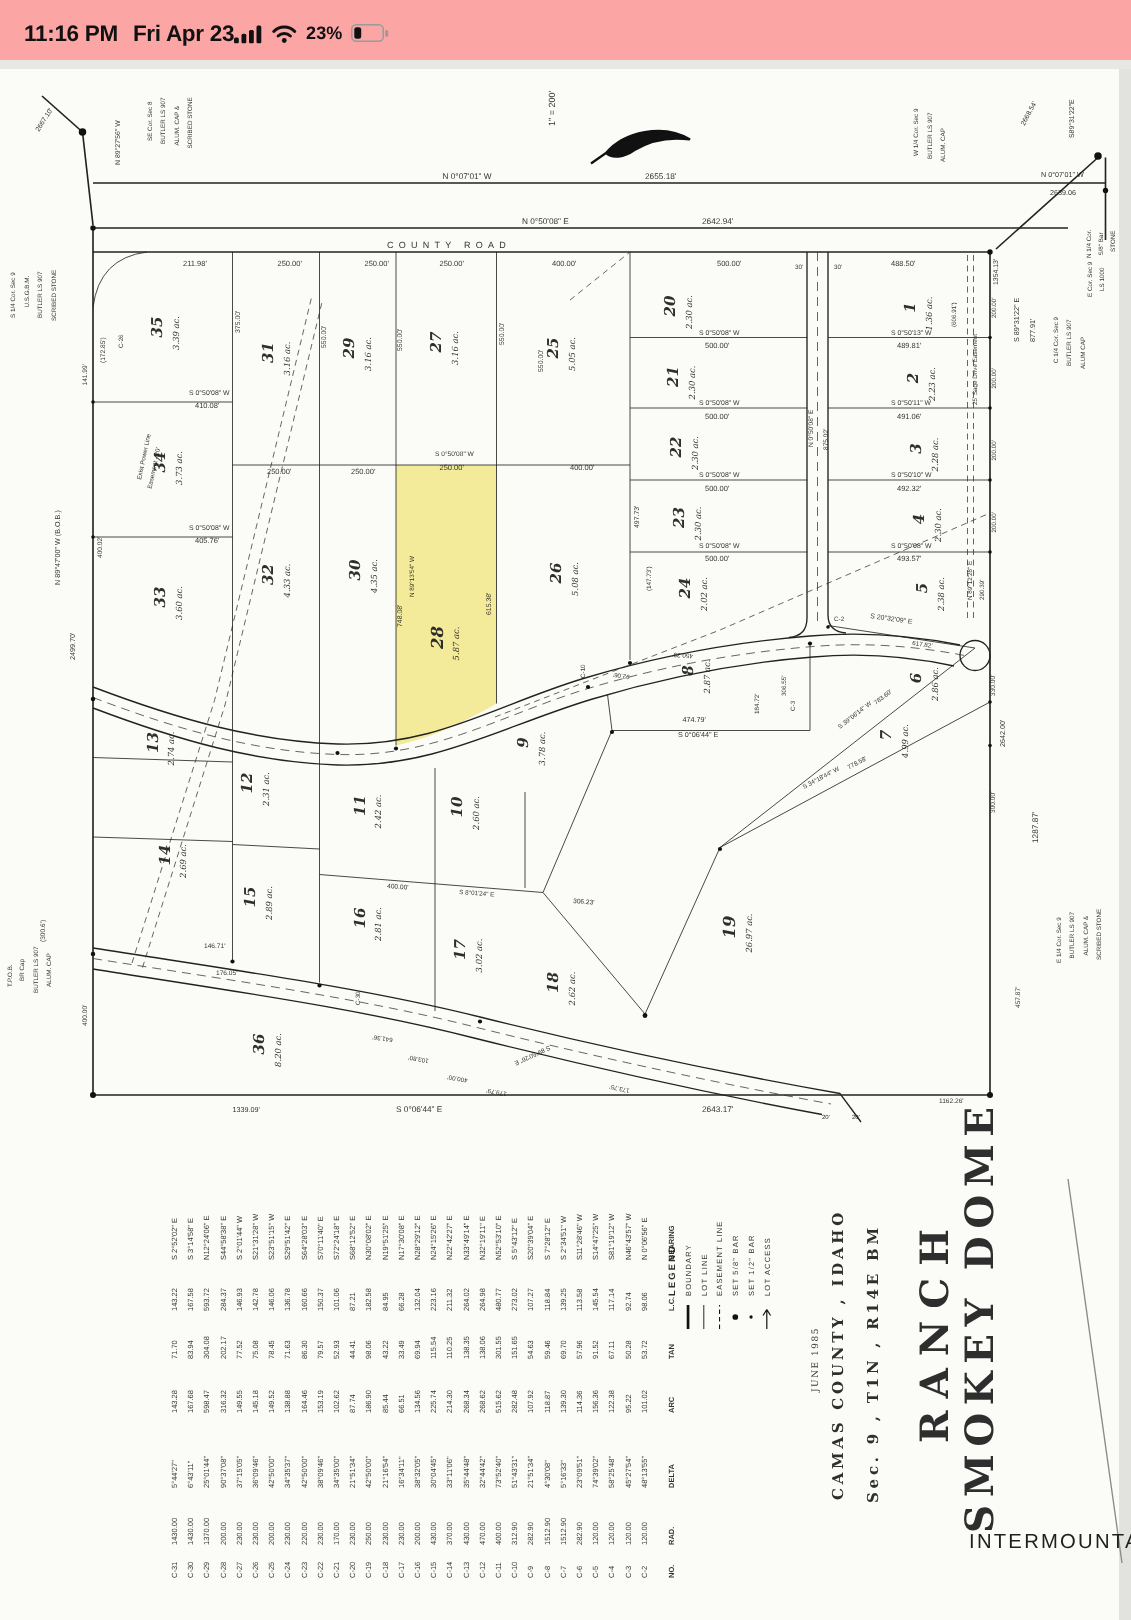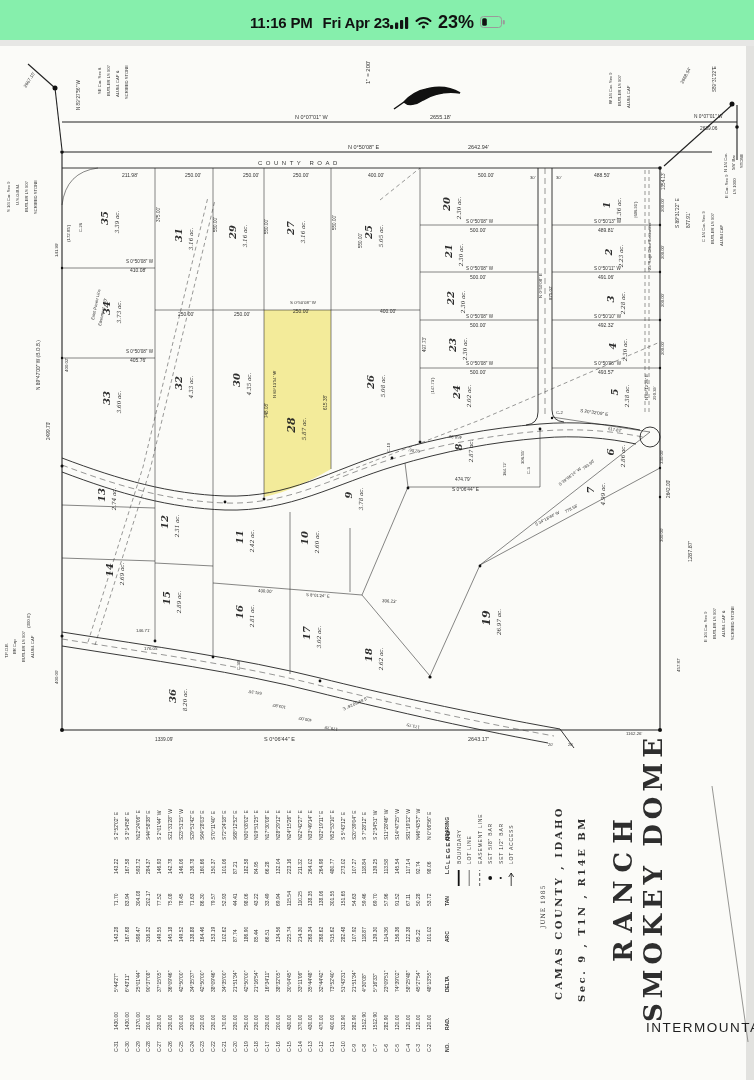"11:16 PM" .statusbar { background: #86efac -> #fca5a5; justify-content: center -> flex-start }
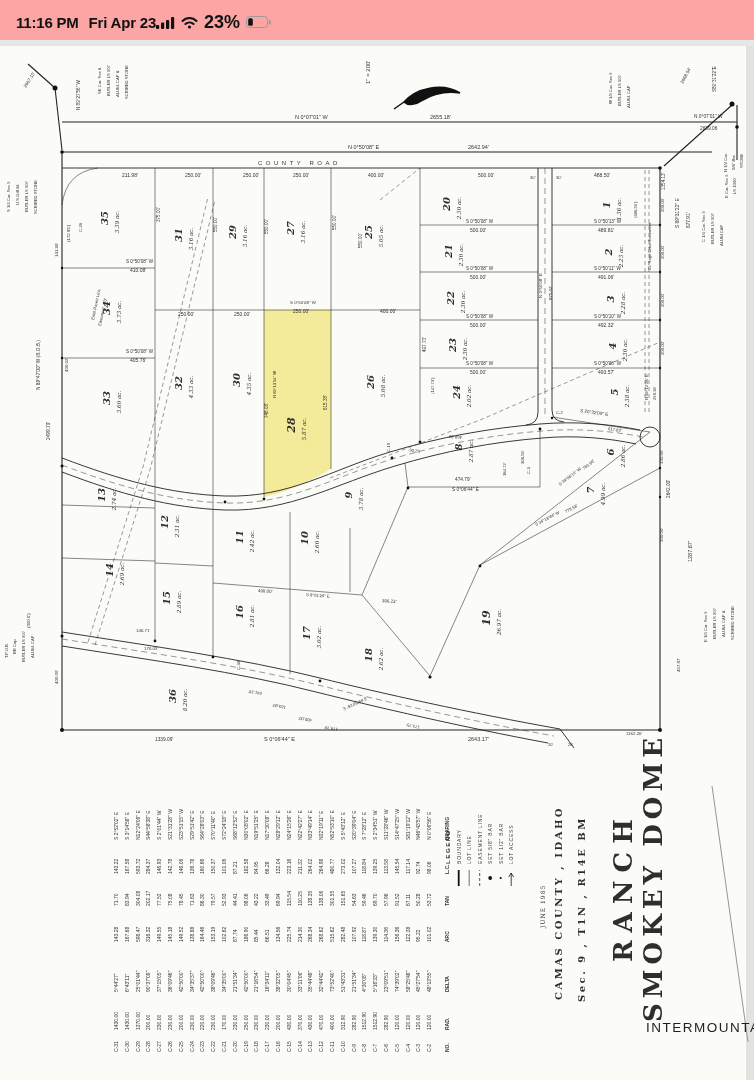"23%" .sb-right { font-size: 18px -> 12px }
